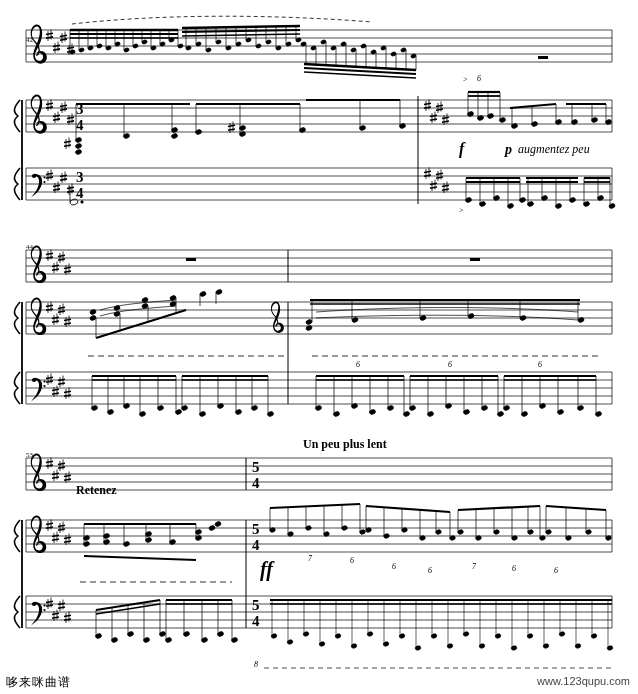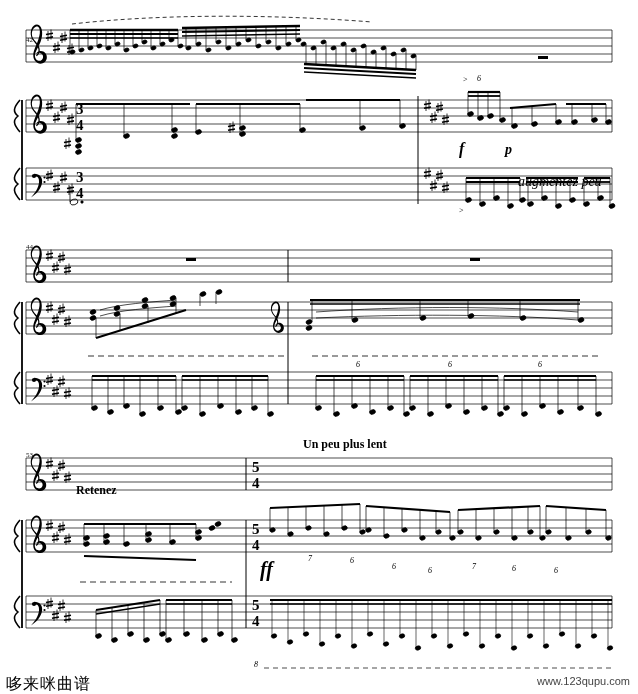"augmentez peu" div.marking { font-size: 14px -> 12px; margin-top: 32px -> none }
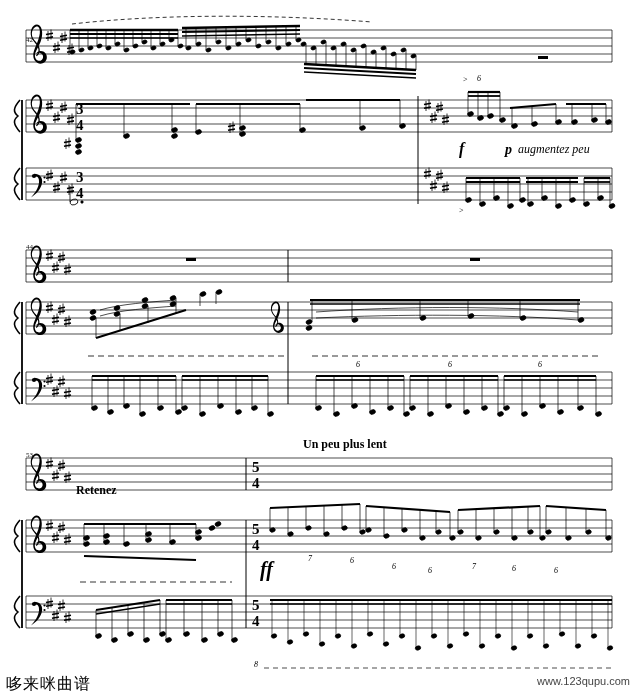"哆来咪曲谱" .footer-left { font-size: 16px -> 12px }
